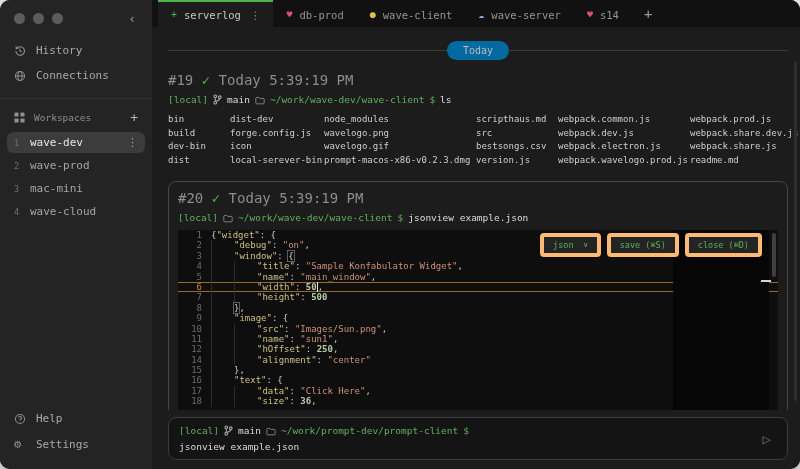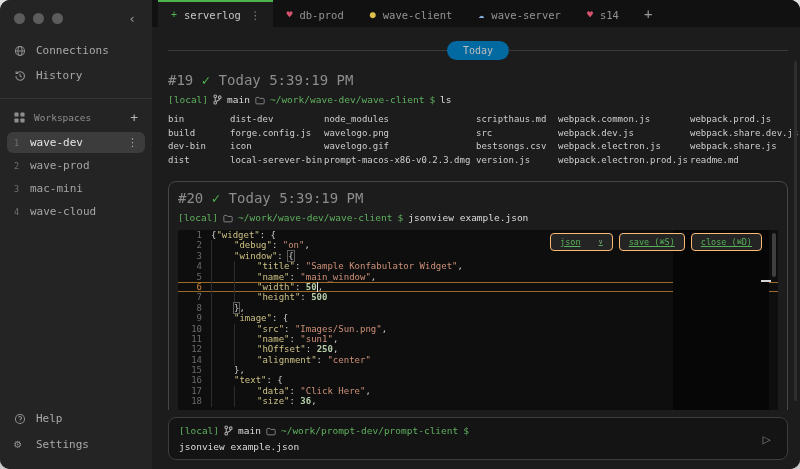"Connections" div.side-item { order: before "History" -> after "History" }
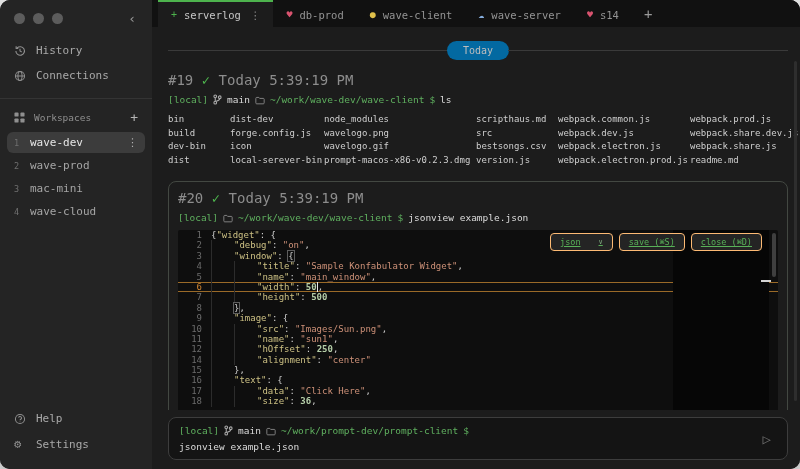"webpack.electron.prod.js" span { text: webpack.electron.prod.js -> webpack.wavelogo.prod.js }
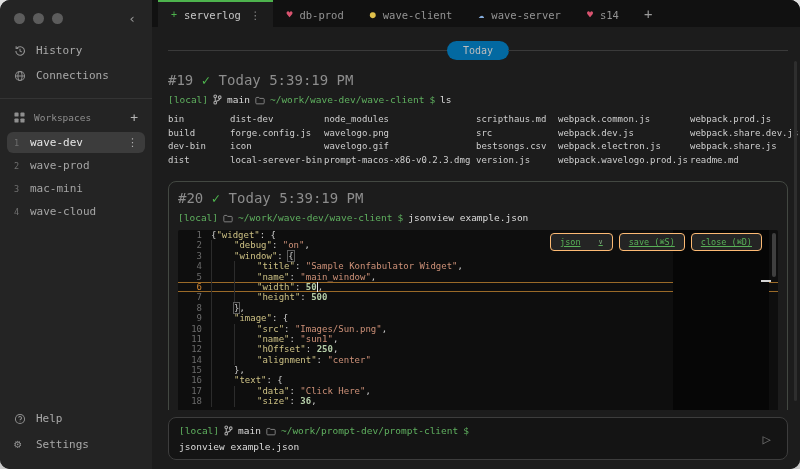"json" .ed-btn { border: 1px solid #fdba74 -> 4px solid #fdba74; gap: 18px -> 10px; text-decoration: underline -> none }
